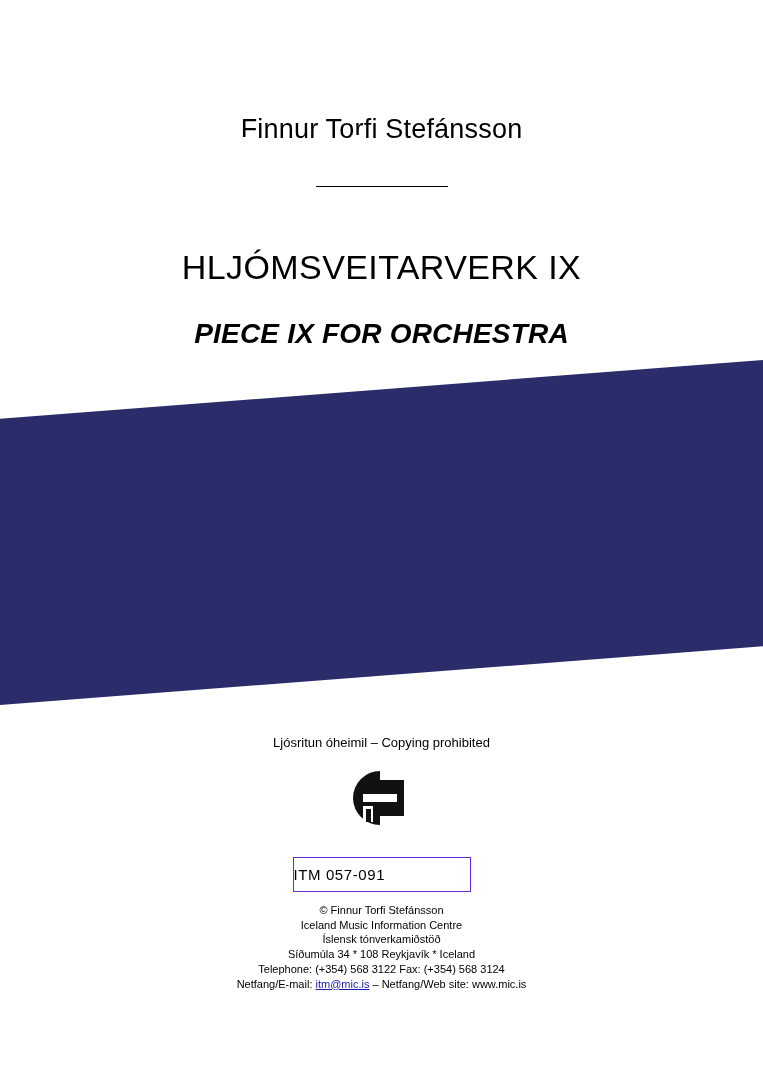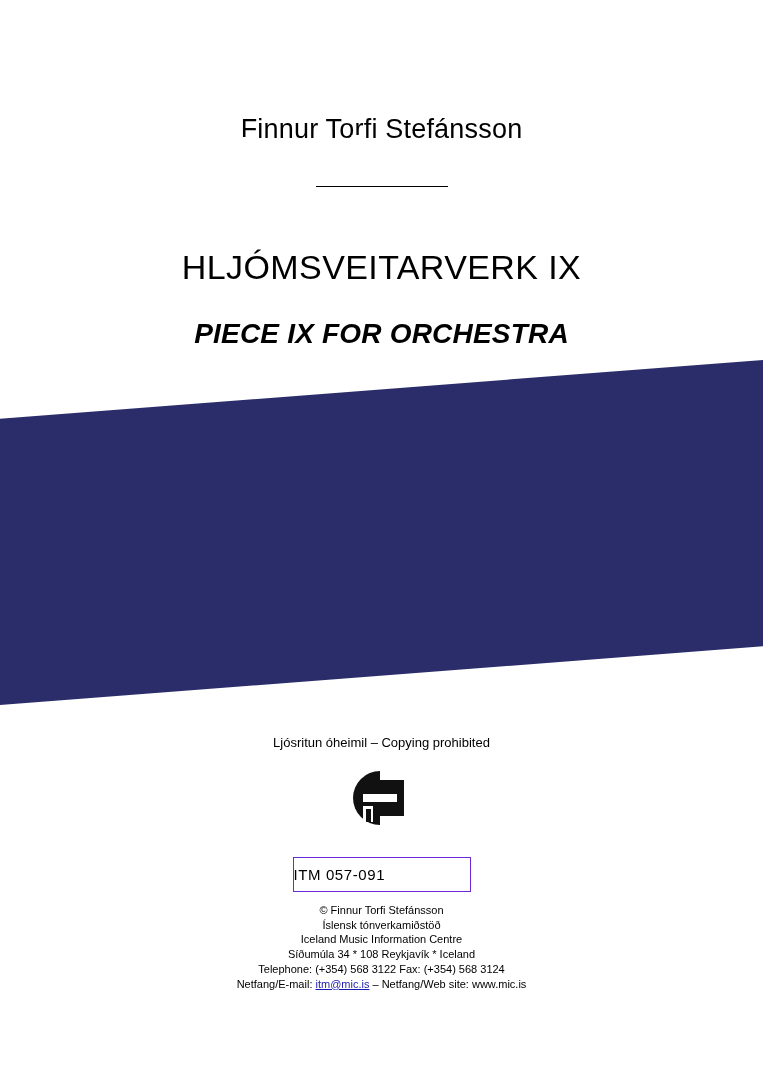"Íslensk tónverkamiðstöð" div { order: before "Iceland Music Information Centre" -> after "Iceland Music Information Centre" }
